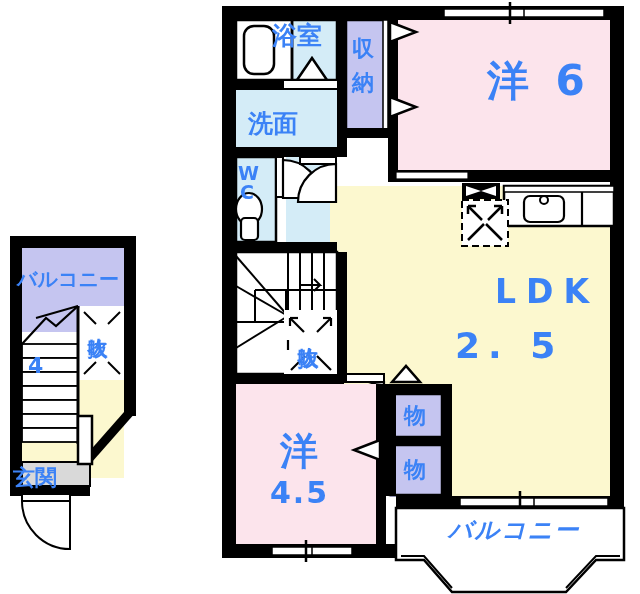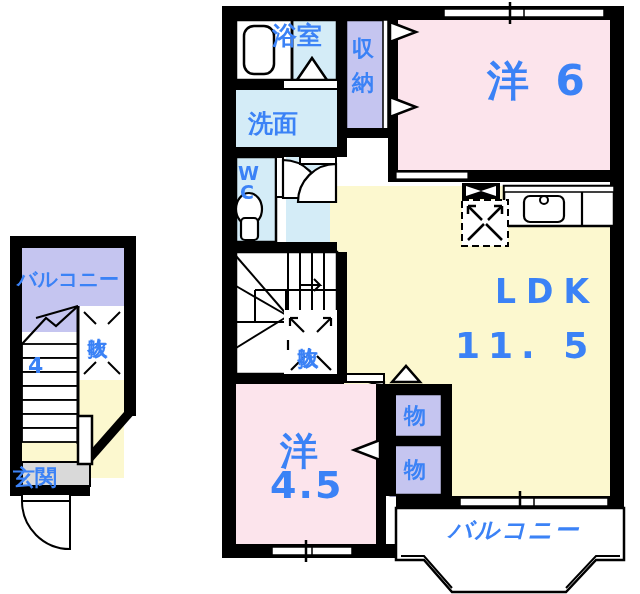"11. 5" div.lbl { text: 11 -> 2 }
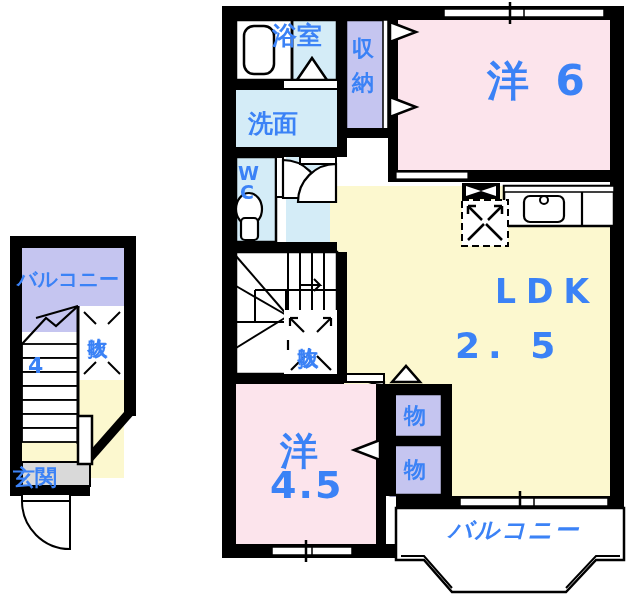"4.5" div.lbl { font-size: 38px -> 30px; top: 466px -> 478px }
